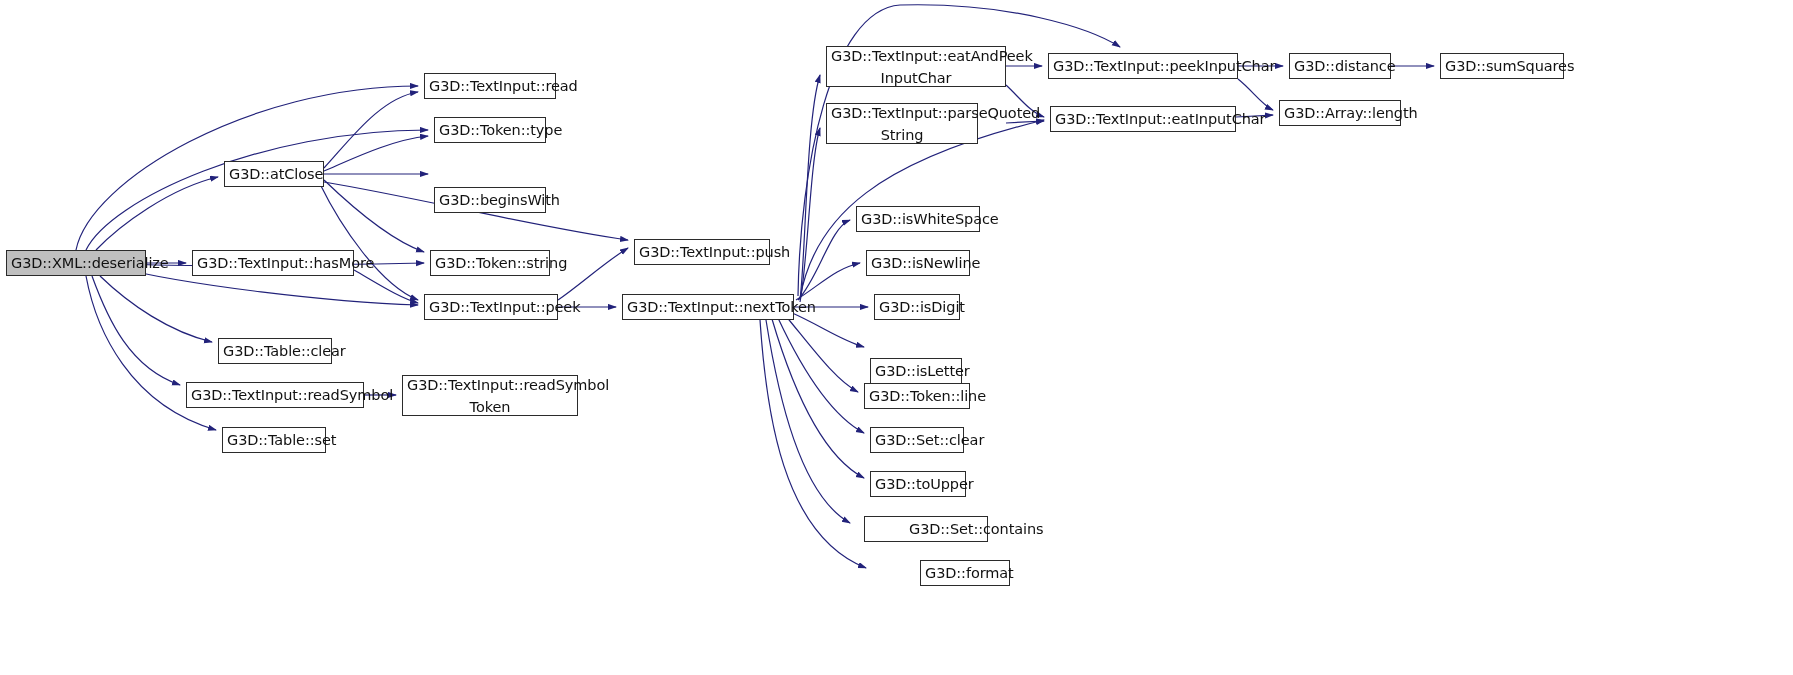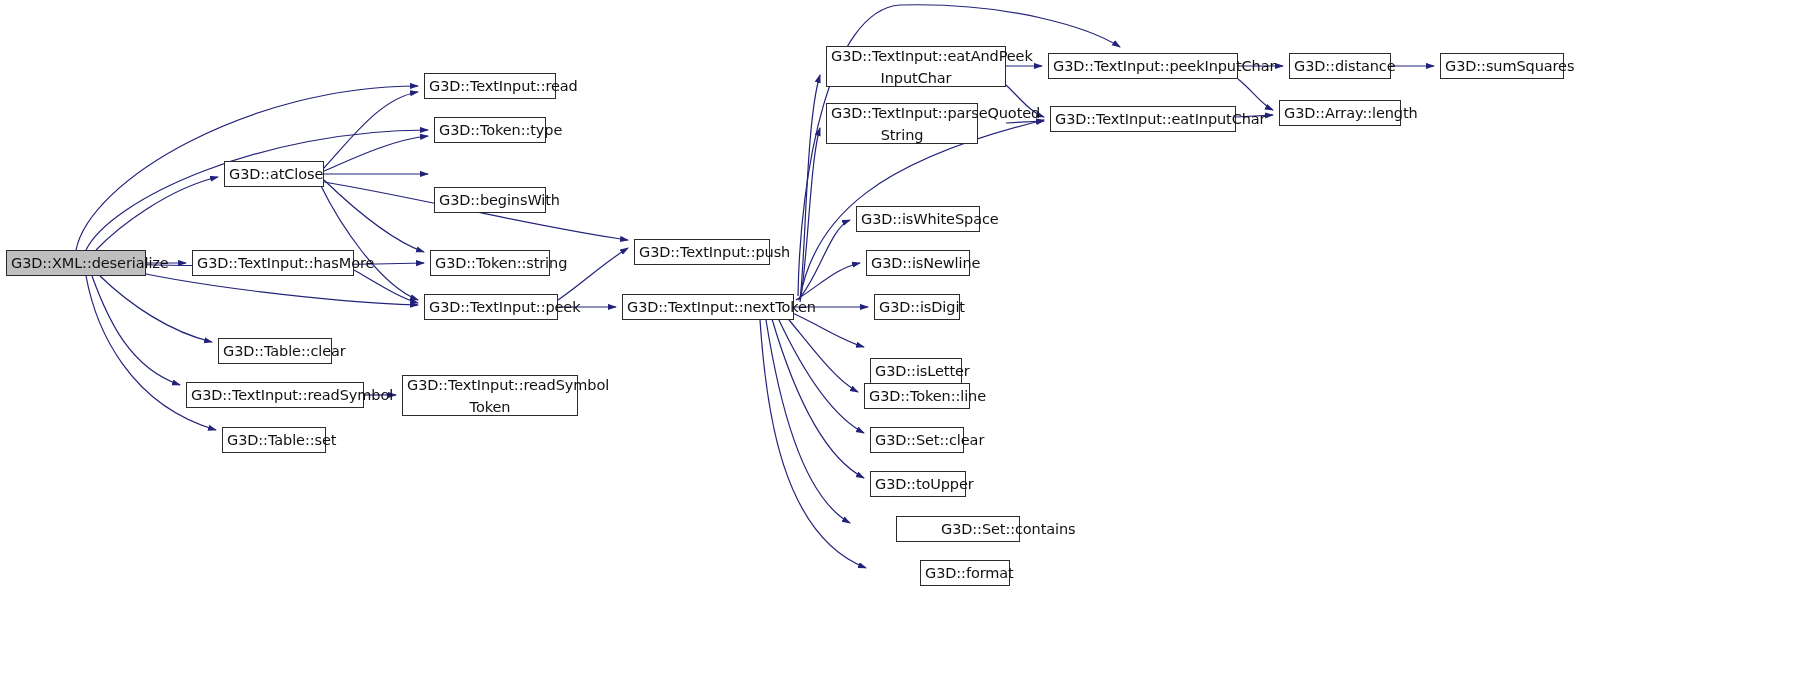"G3D::Set::contains" div.node { left: 896px -> 864px }
